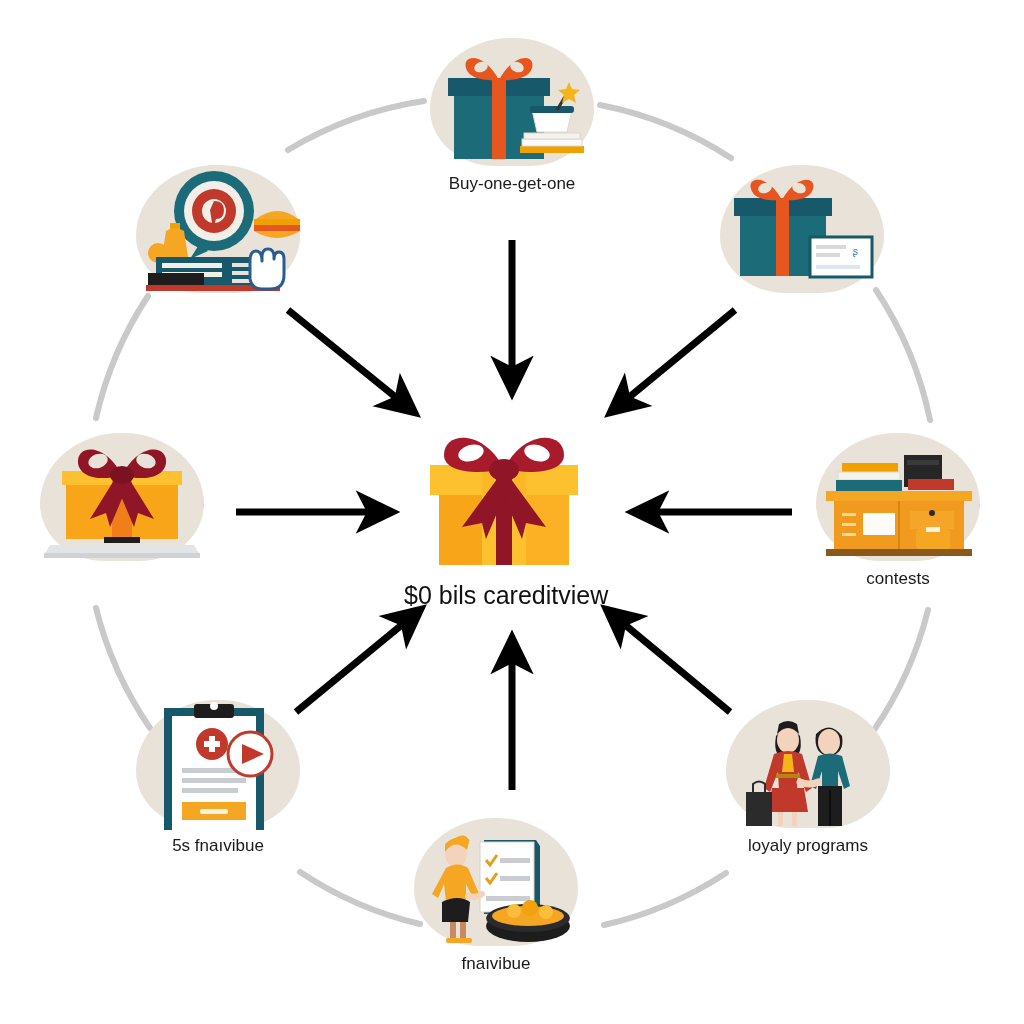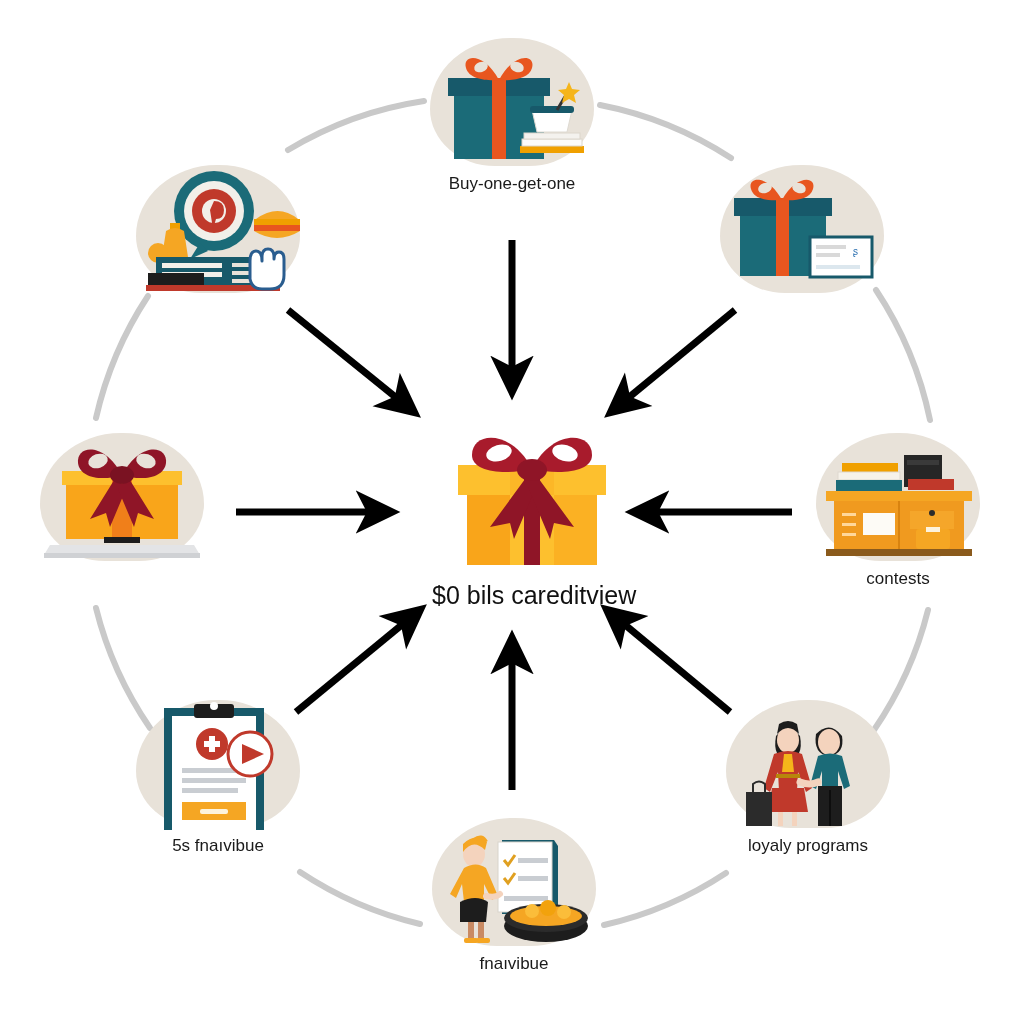"$0 bils careditview" #center-node { left: 432px -> 404px }
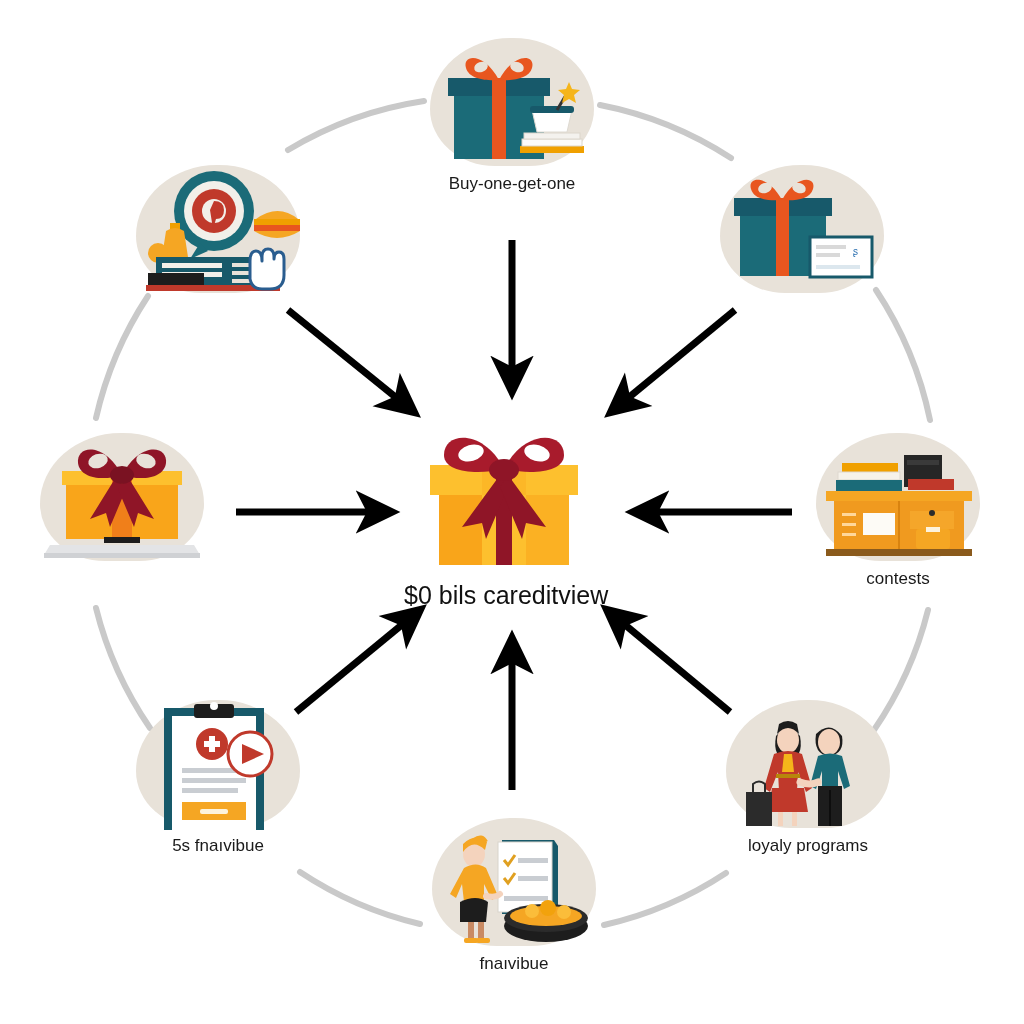"fnaıvibue" div.node { left: 424px -> 406px }
